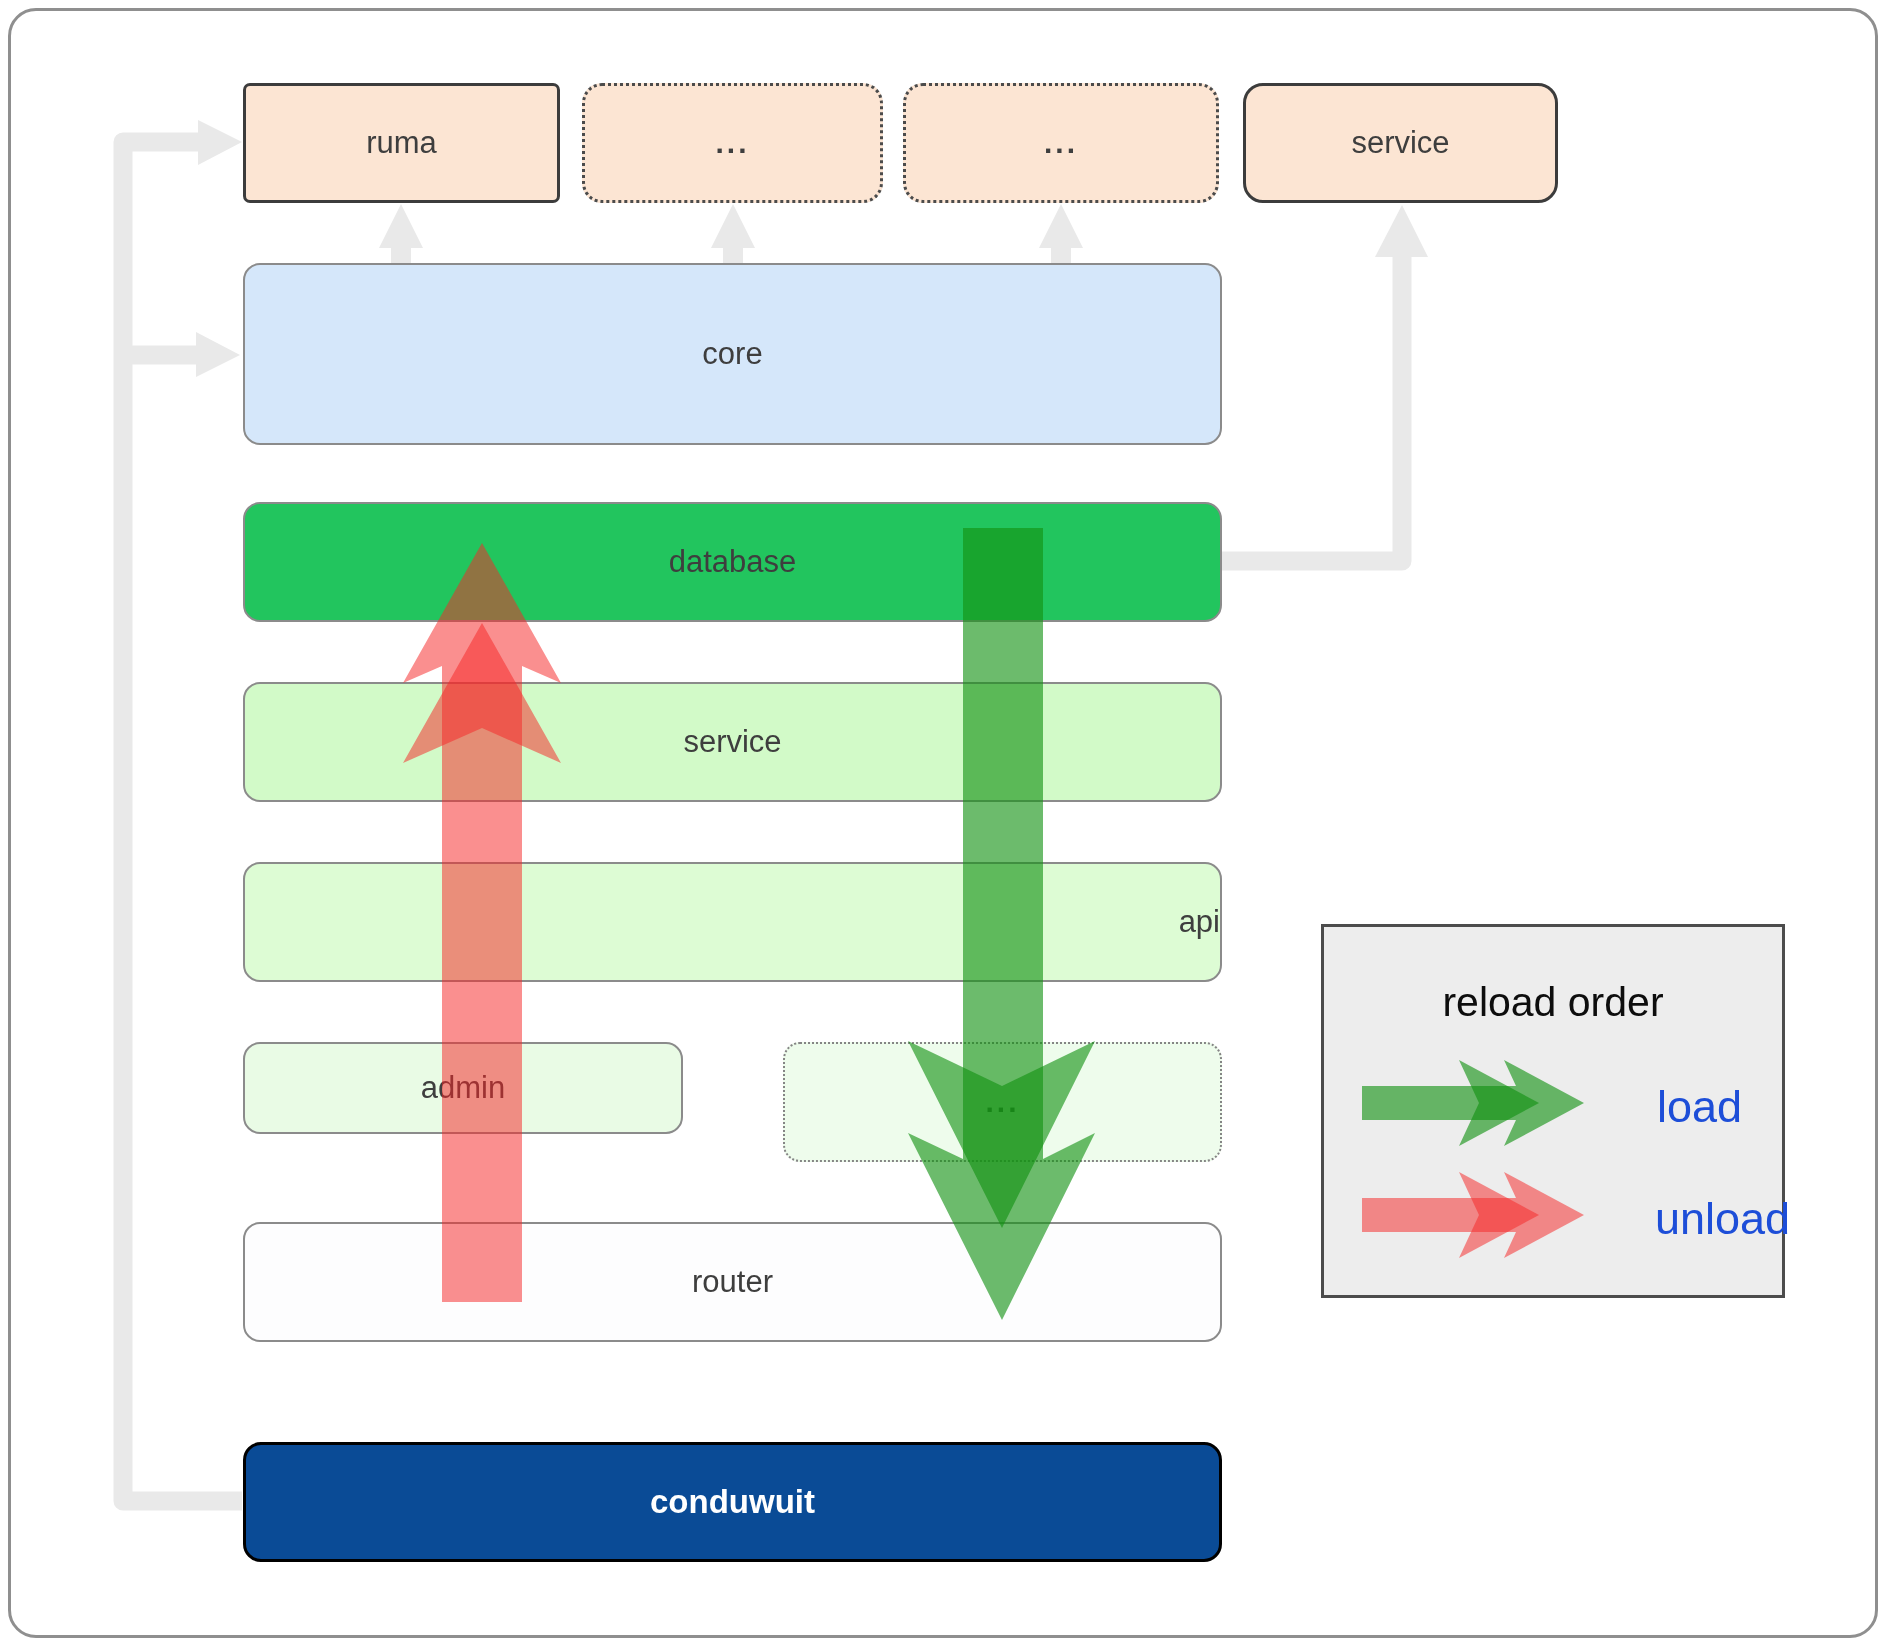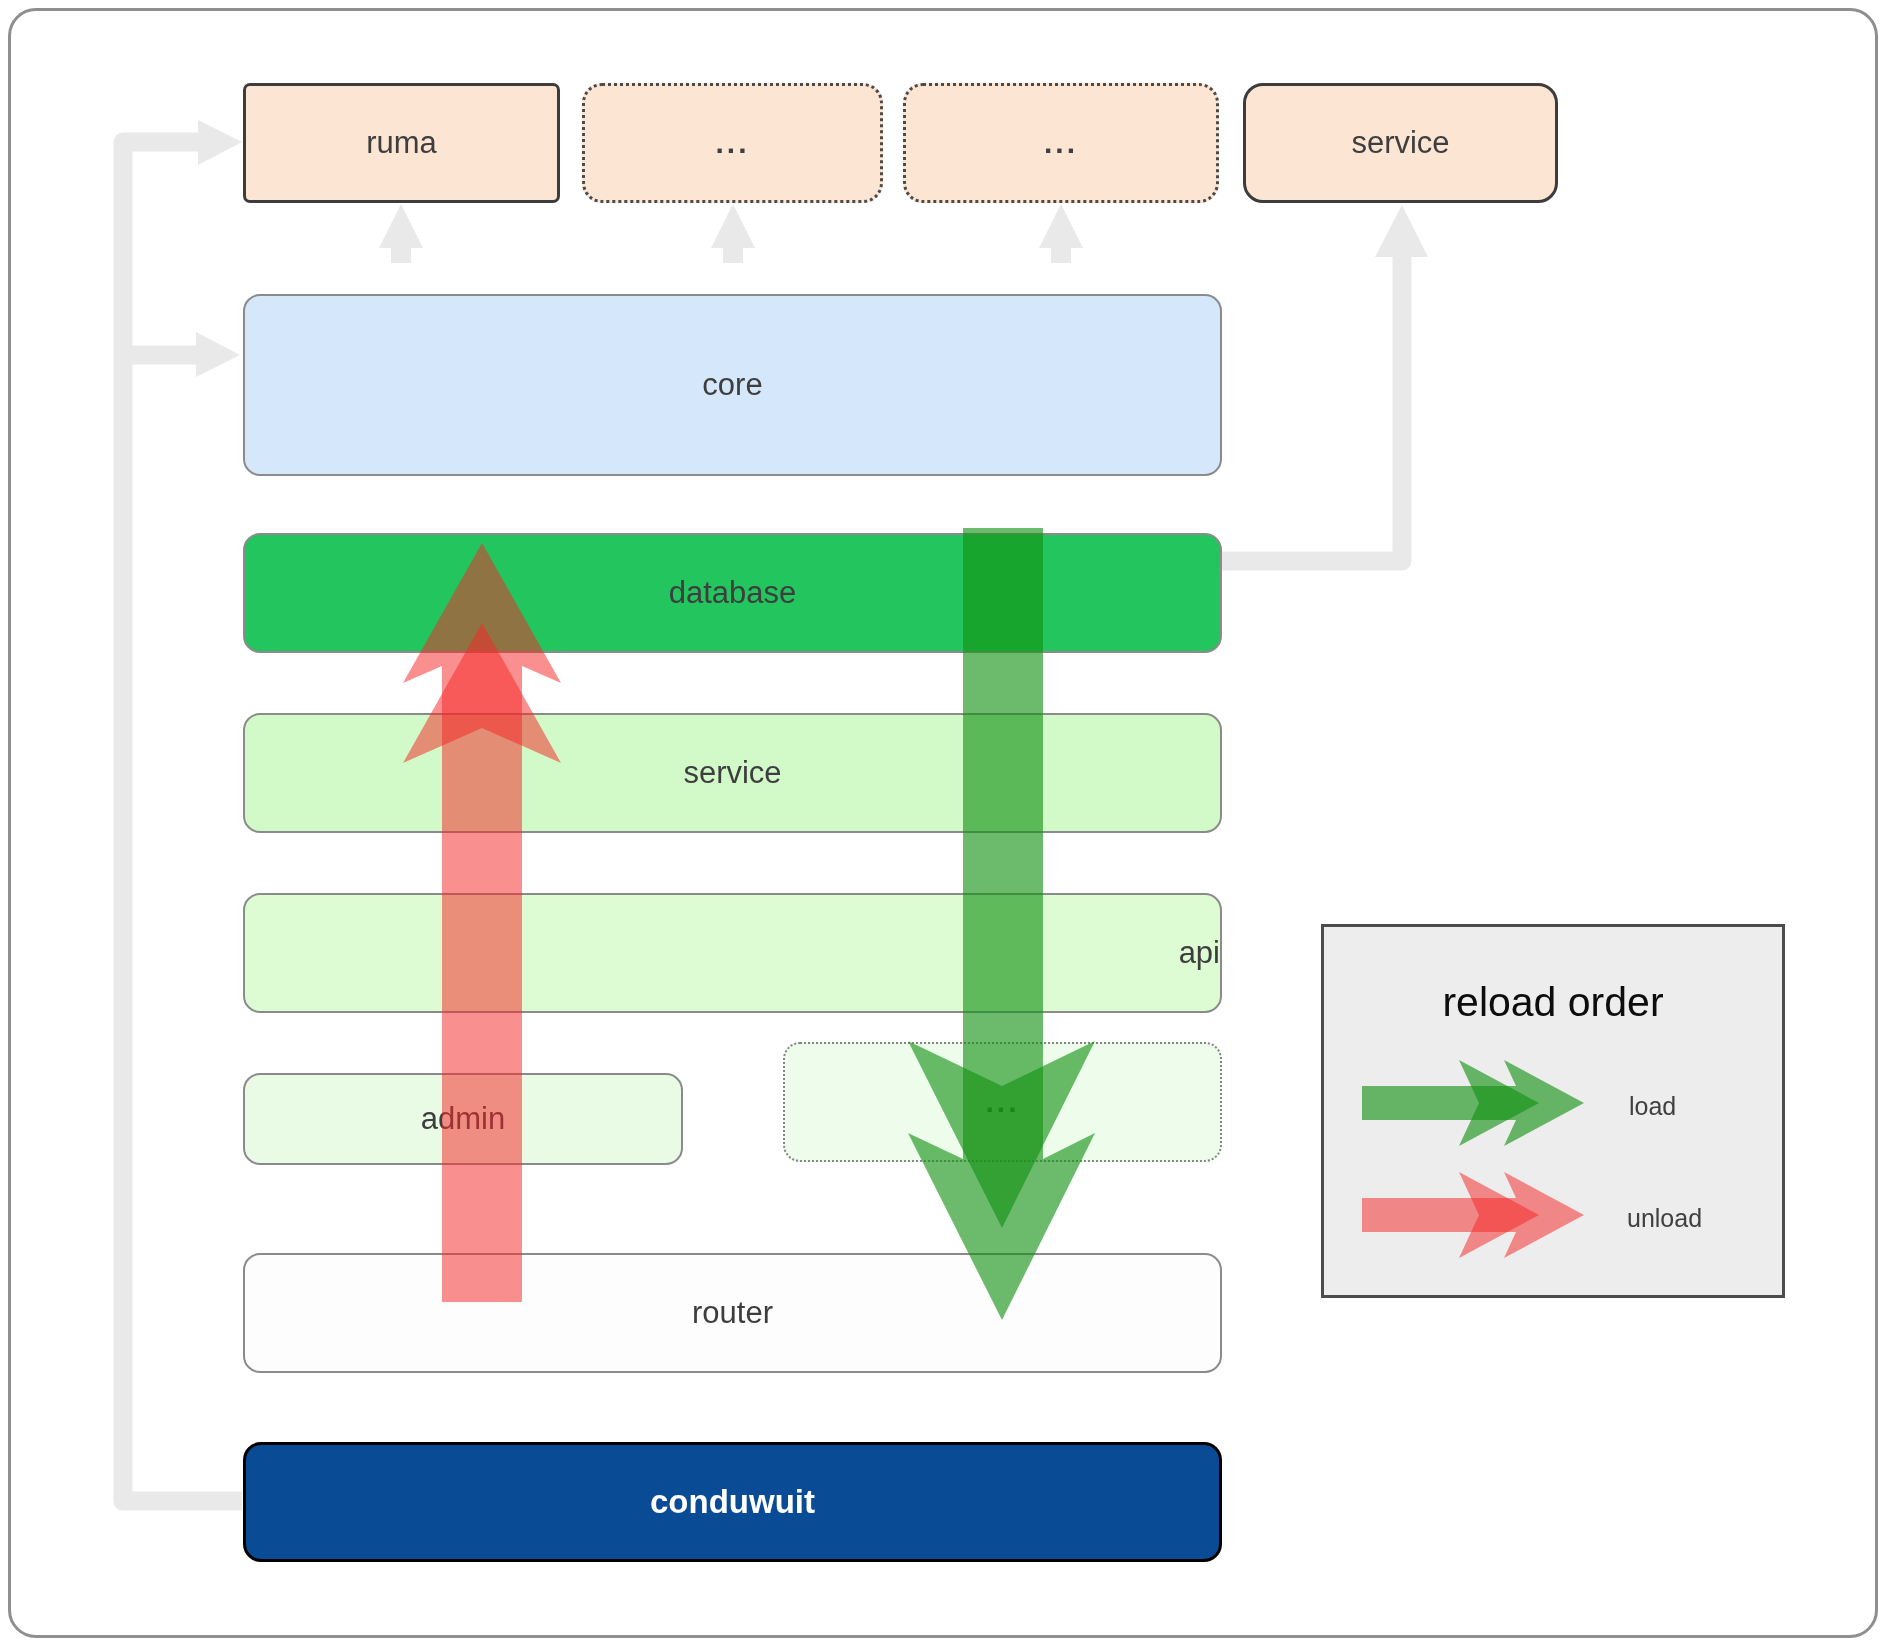"core" .b-solid-gray { margin-top: 31px -> none }
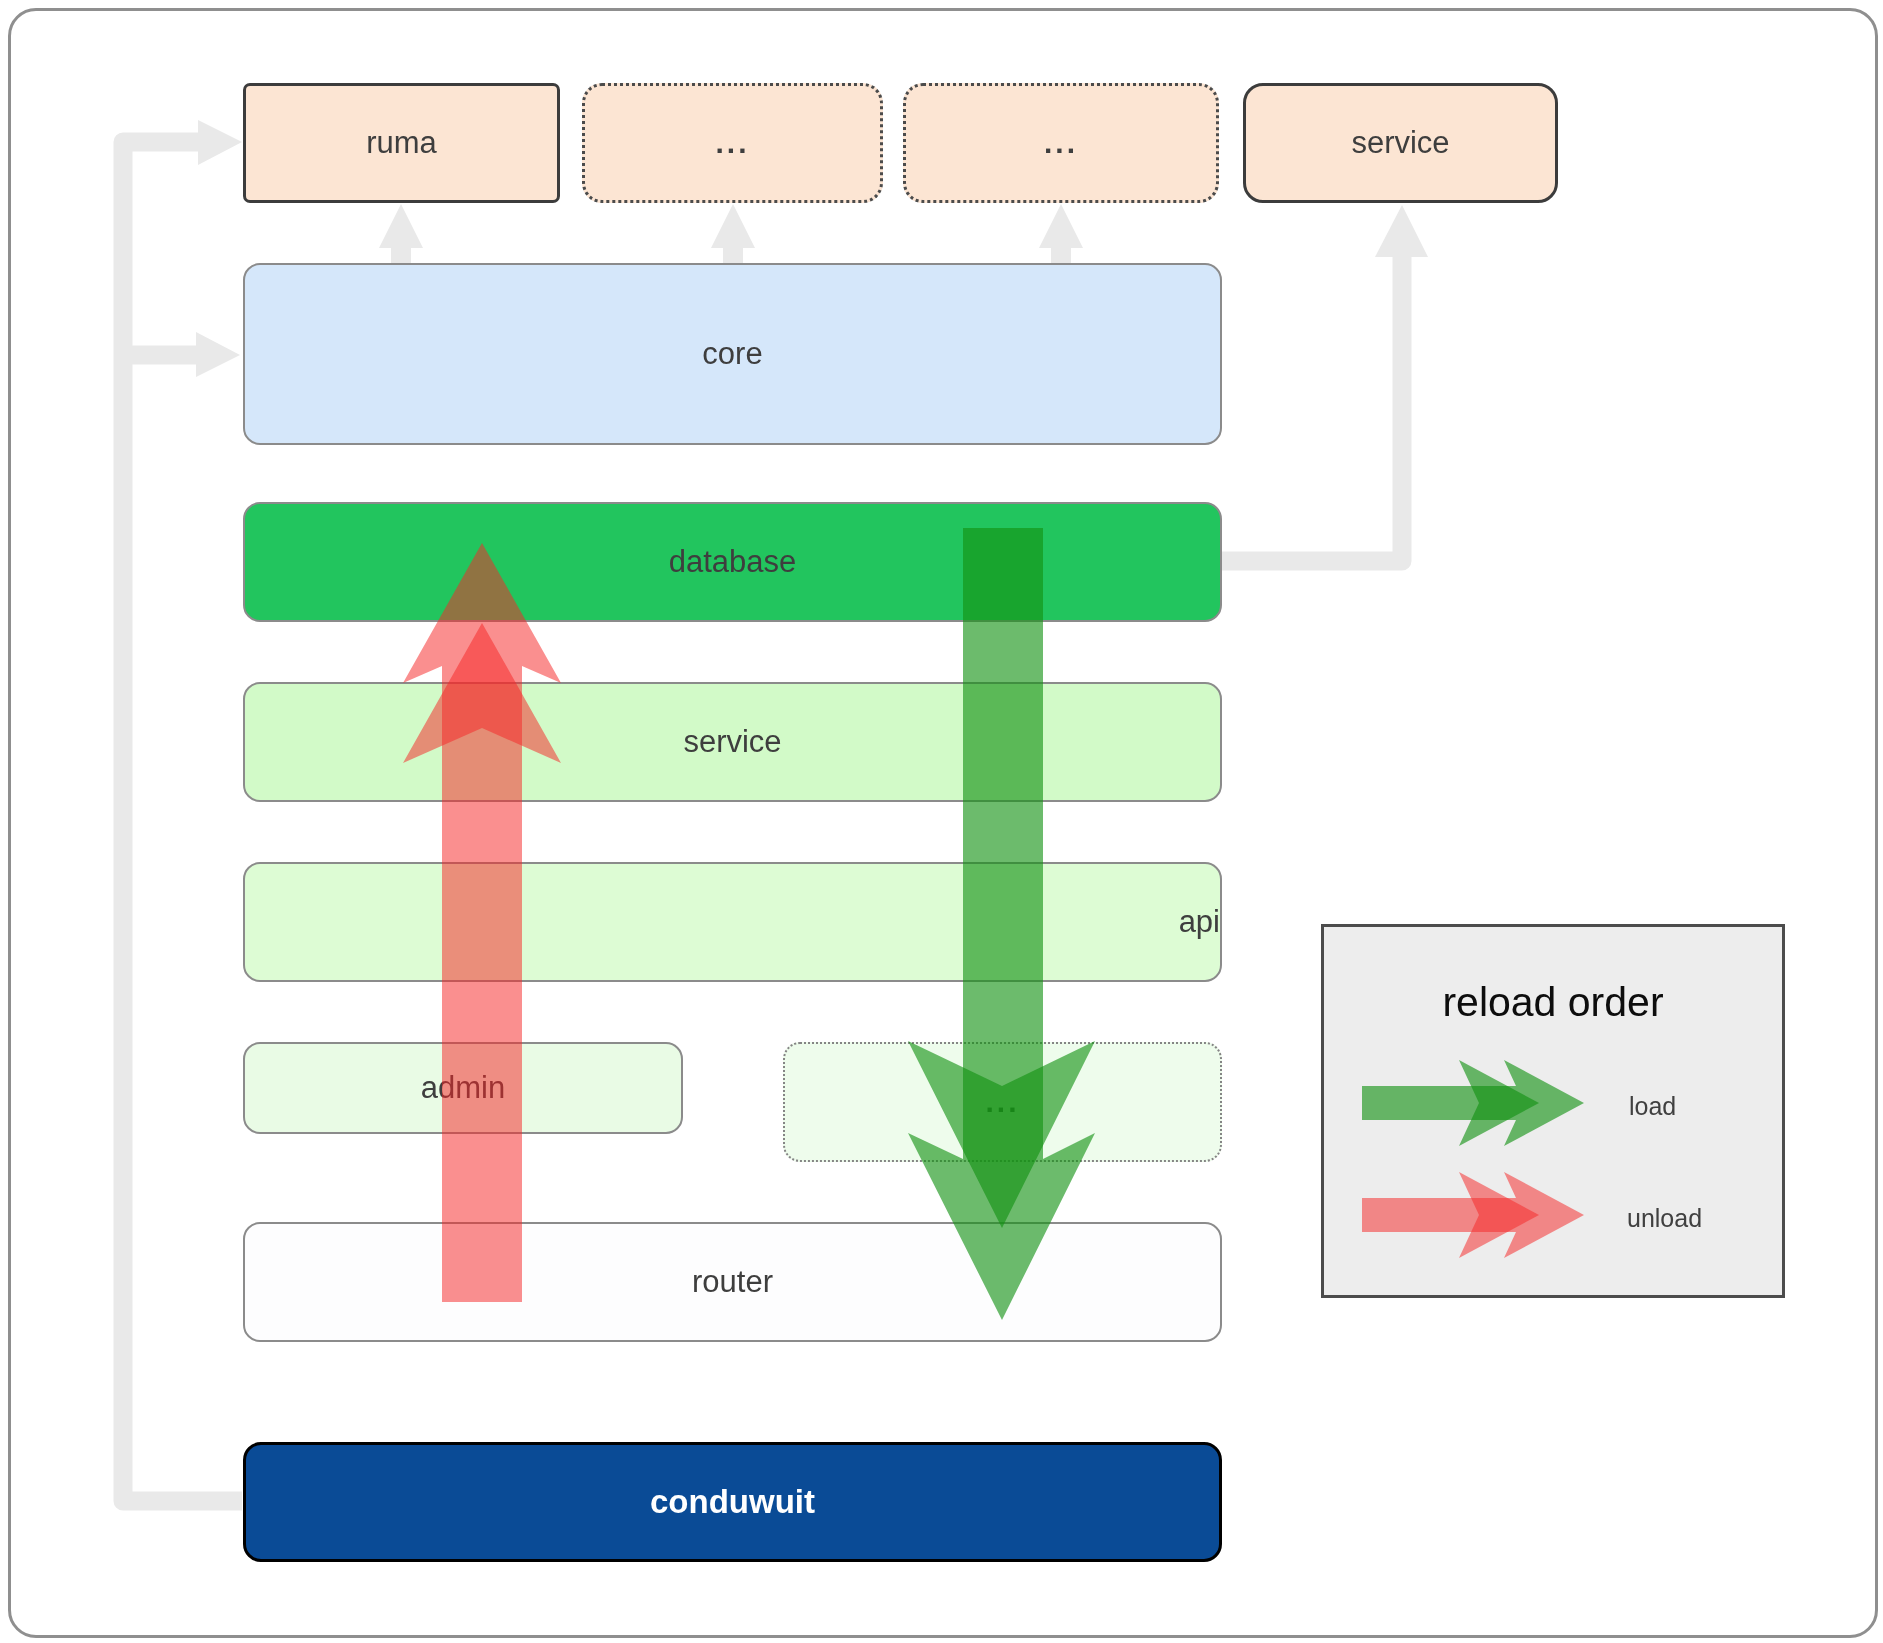"load" .legend-item { color: #404040 -> #1d4ed8; font-size: 25px -> 45px; margin-left: none -> 28px }
